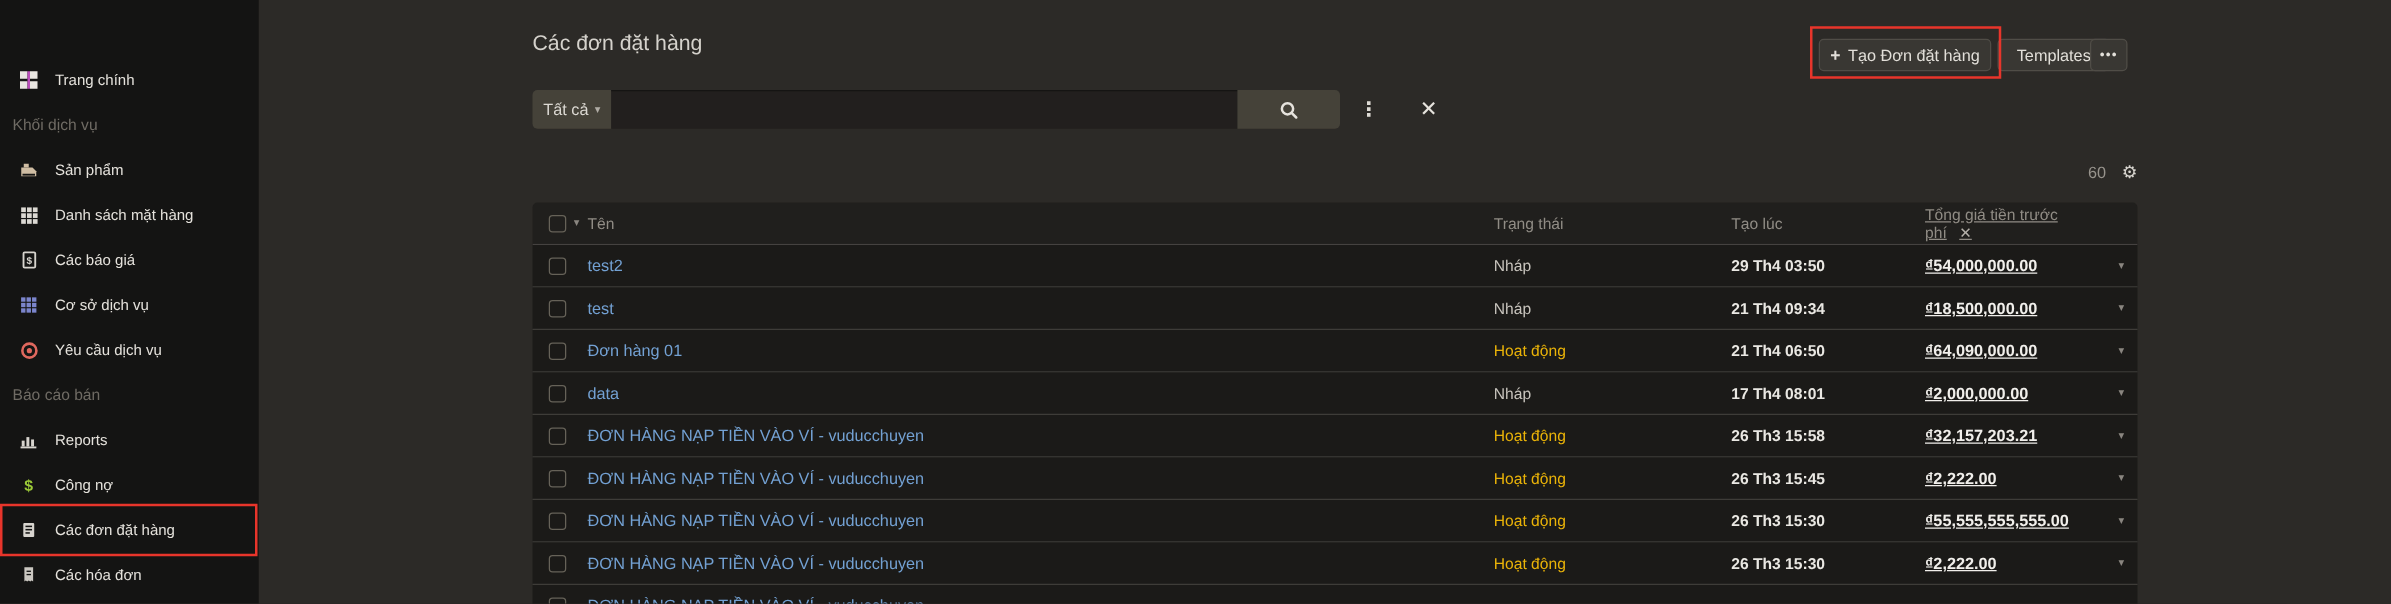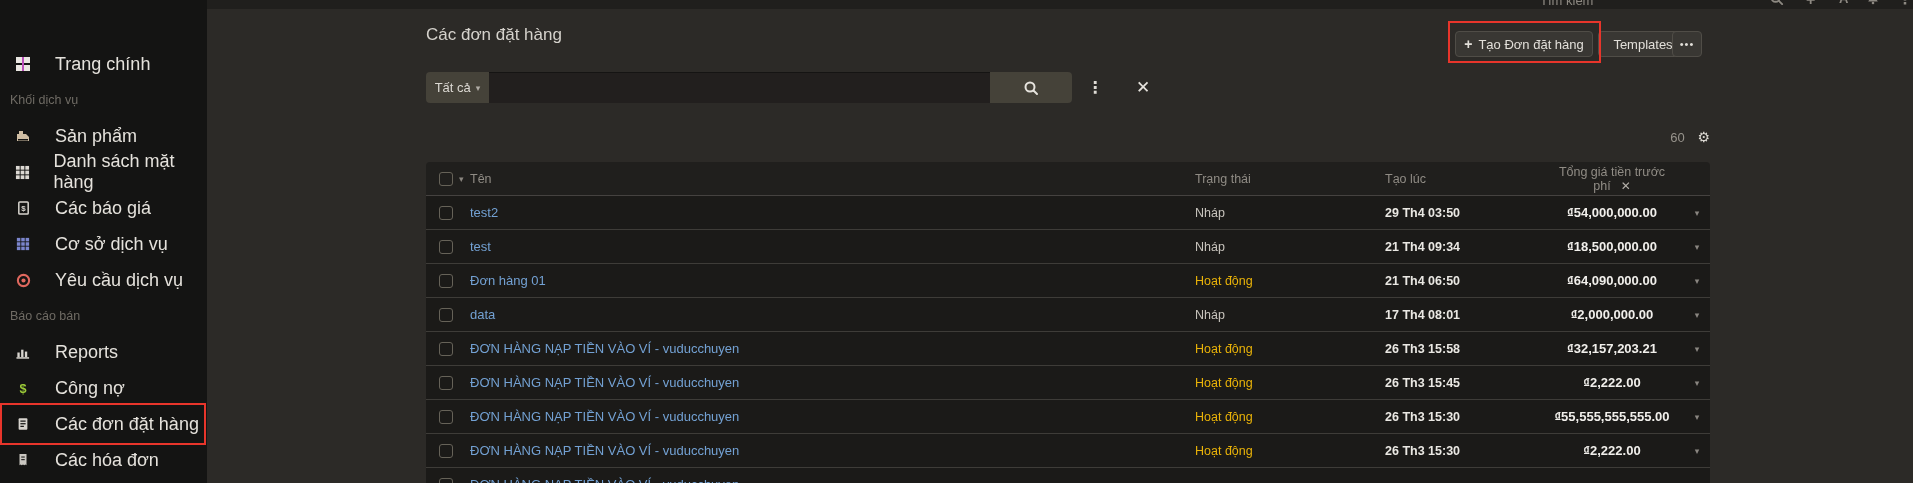"Tìm kiếm" div.topbar { html: <div> <span>Tìm kiếm</span> <span> <svg> <circle></circle> <line></line> </svg> </span> <span>+</span> <span>A</span> <span> <svg> <path></path> <circle></circle> </svg> </span> <span>⋮</span> </div> -> none }
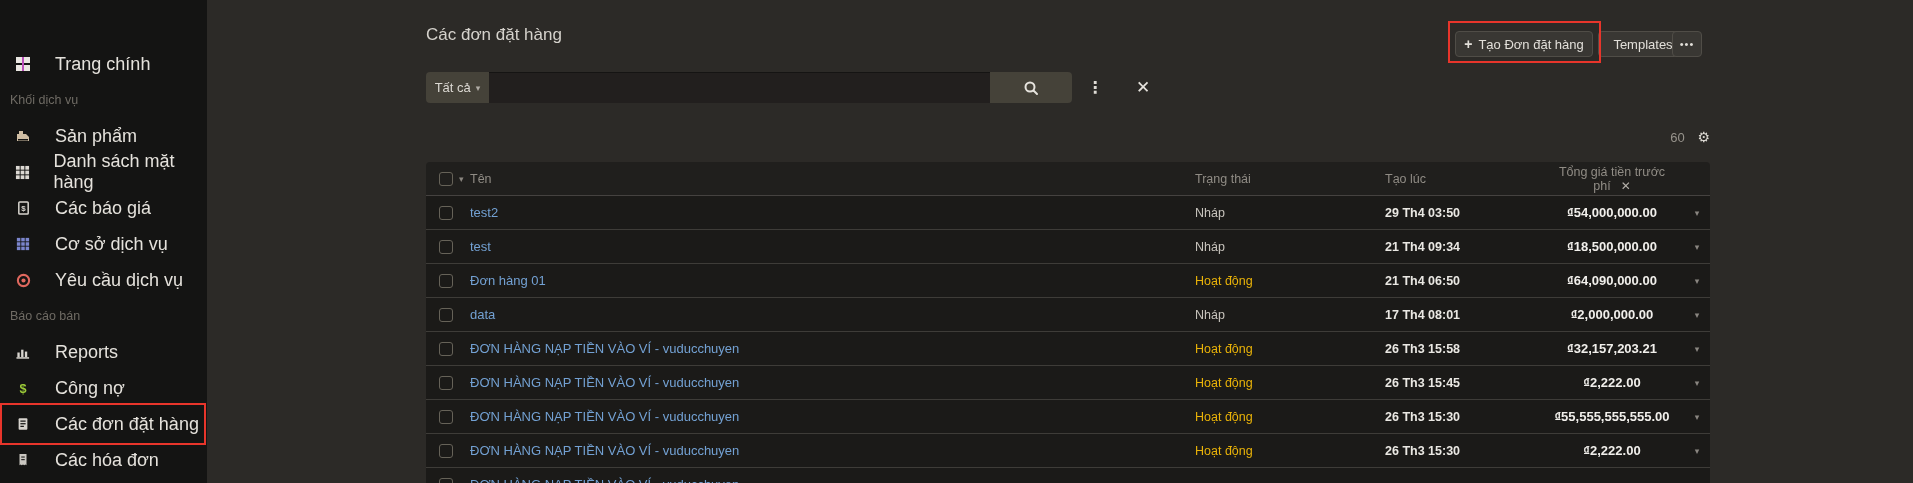"Trang chính" .mi-label { font-size: 18px -> 12px; margin-left: 22px -> 11px }
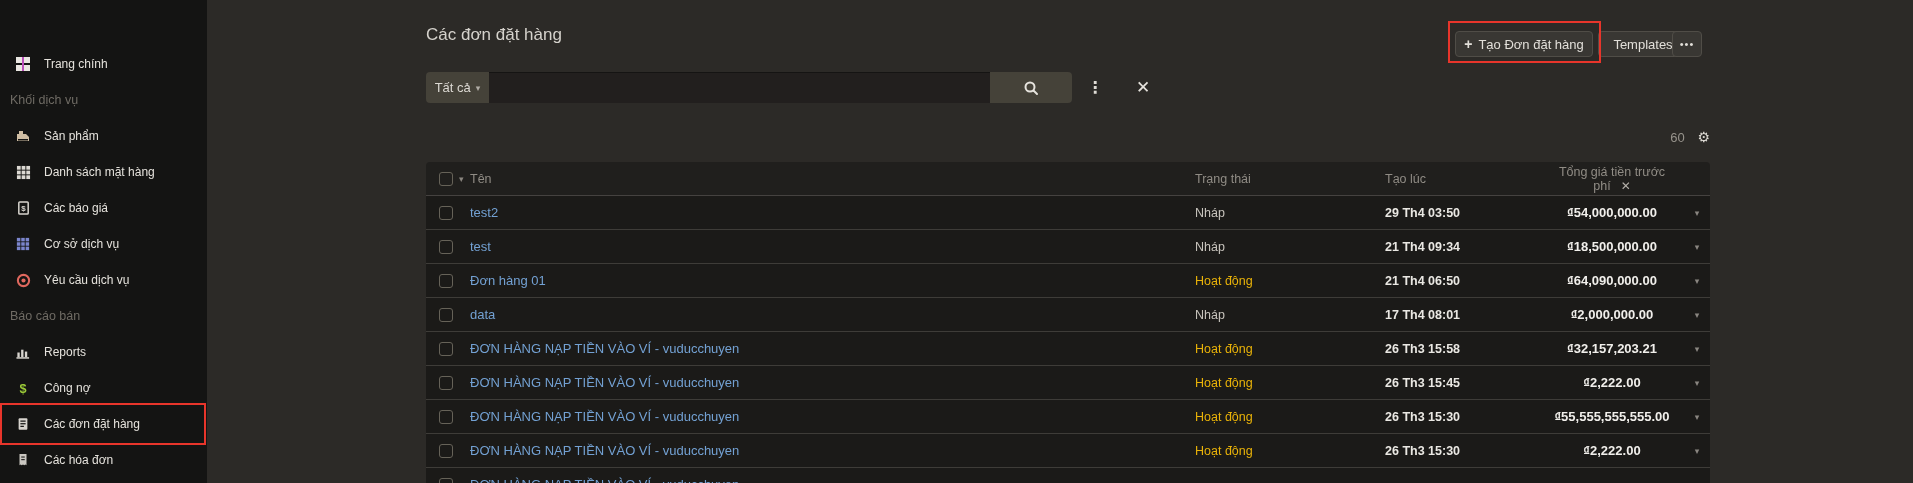"Tổng giá tiền trước phí" .cell-amount { text-align: center -> left; text-decoration: none -> underline }
